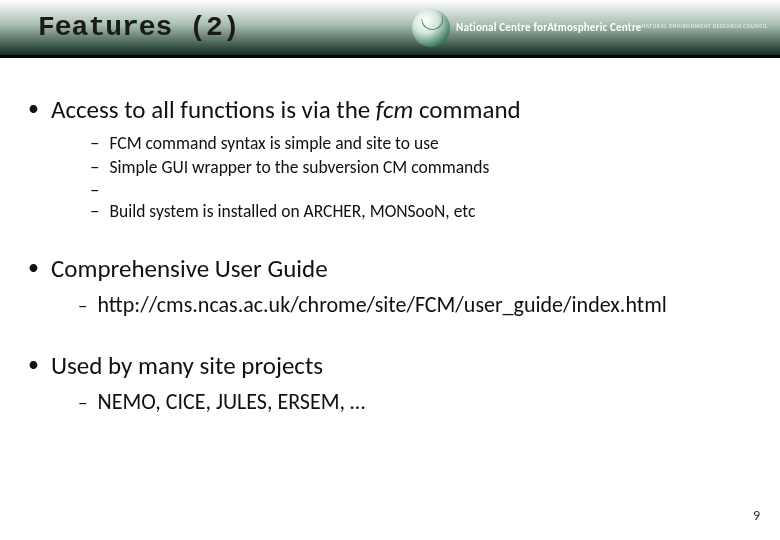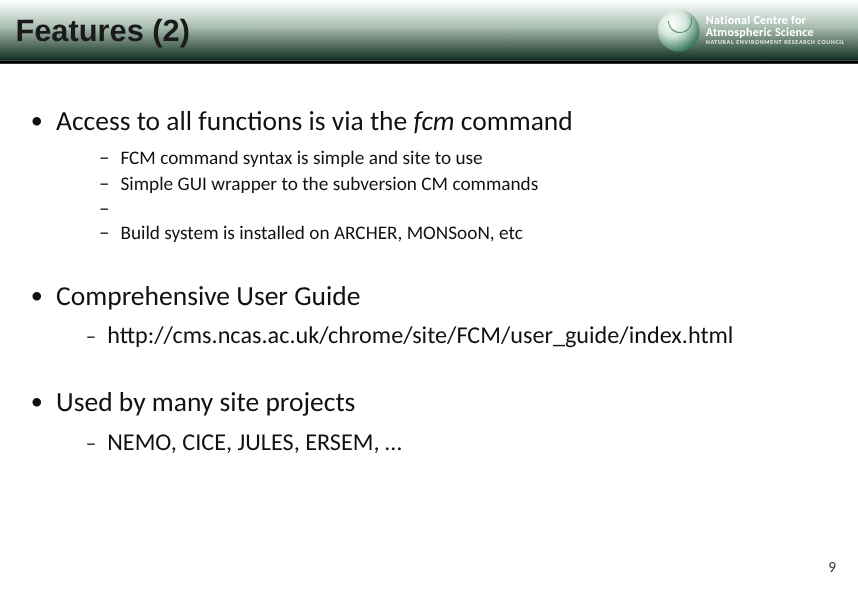"Features (2)" .title { font-family: Liberation Sans, sans-serif -> Liberation Mono, monospace; margin-left: none -> 24px }
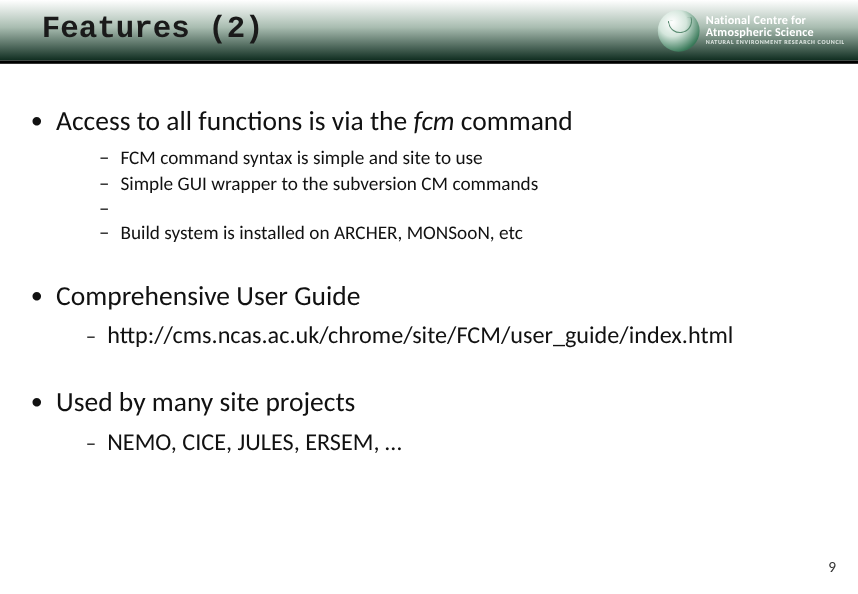"National Centre for" .logo-text { flex-direction: column -> row }
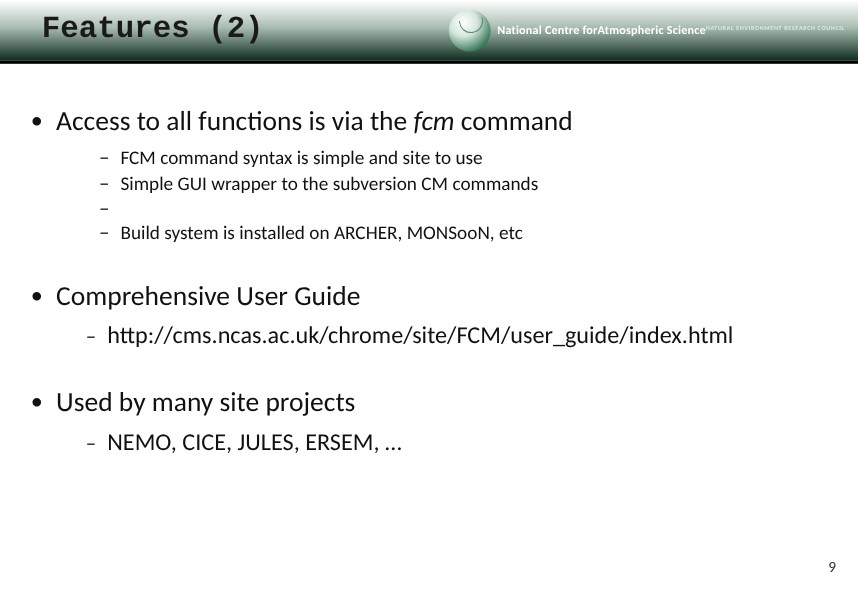"Atmospheric Science" span.logo-line2 { text: Science -> Centre }
